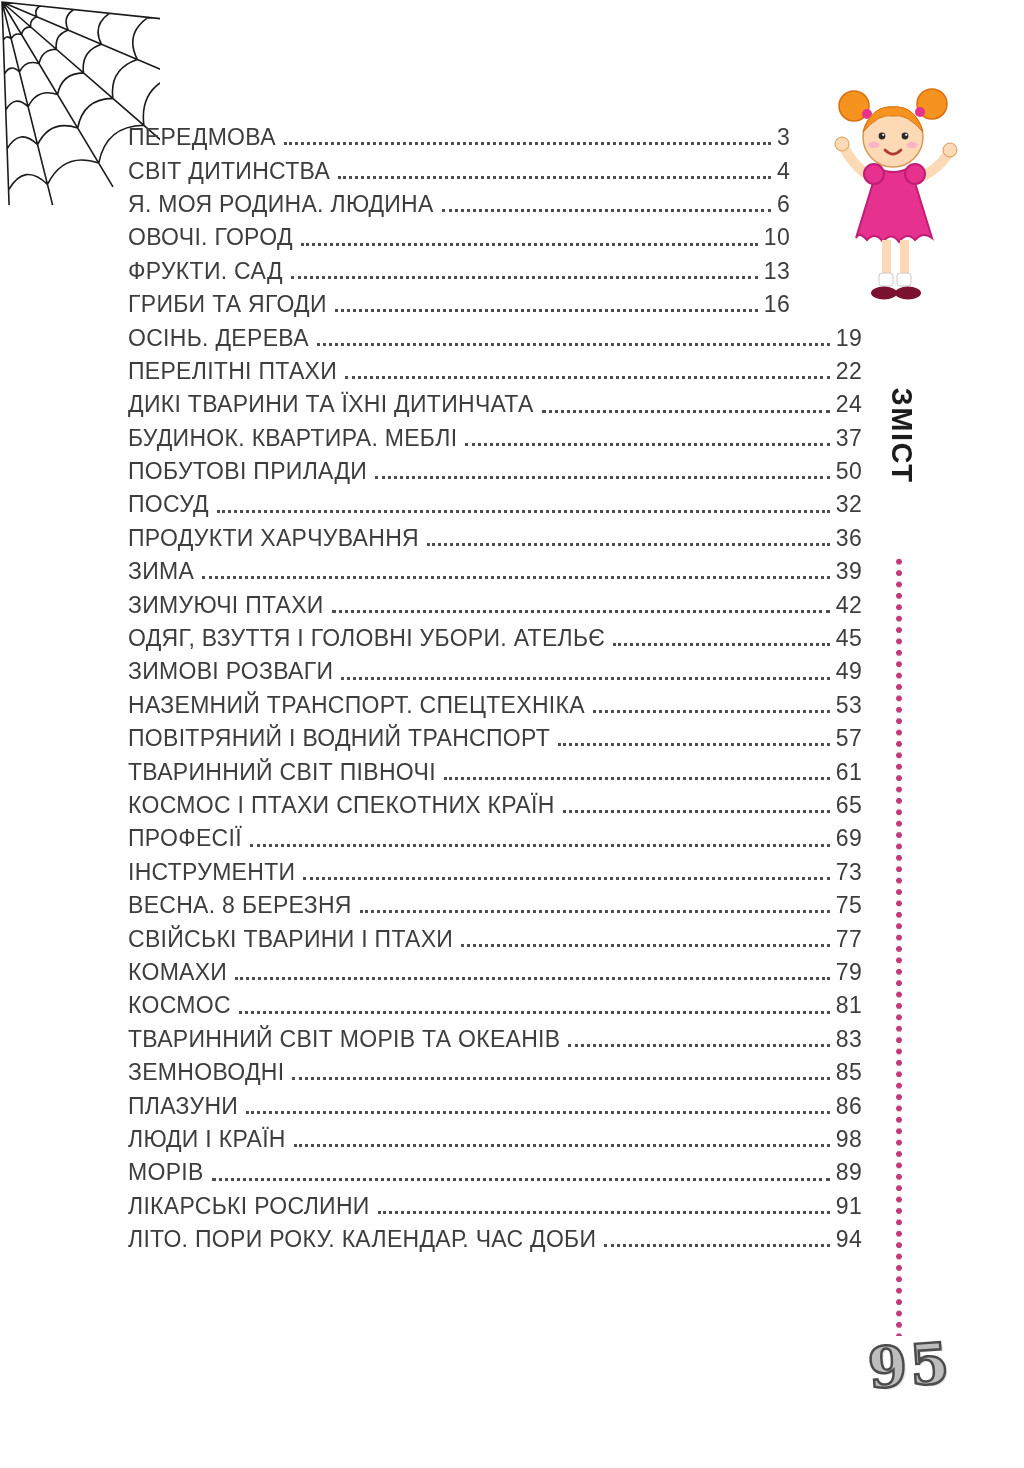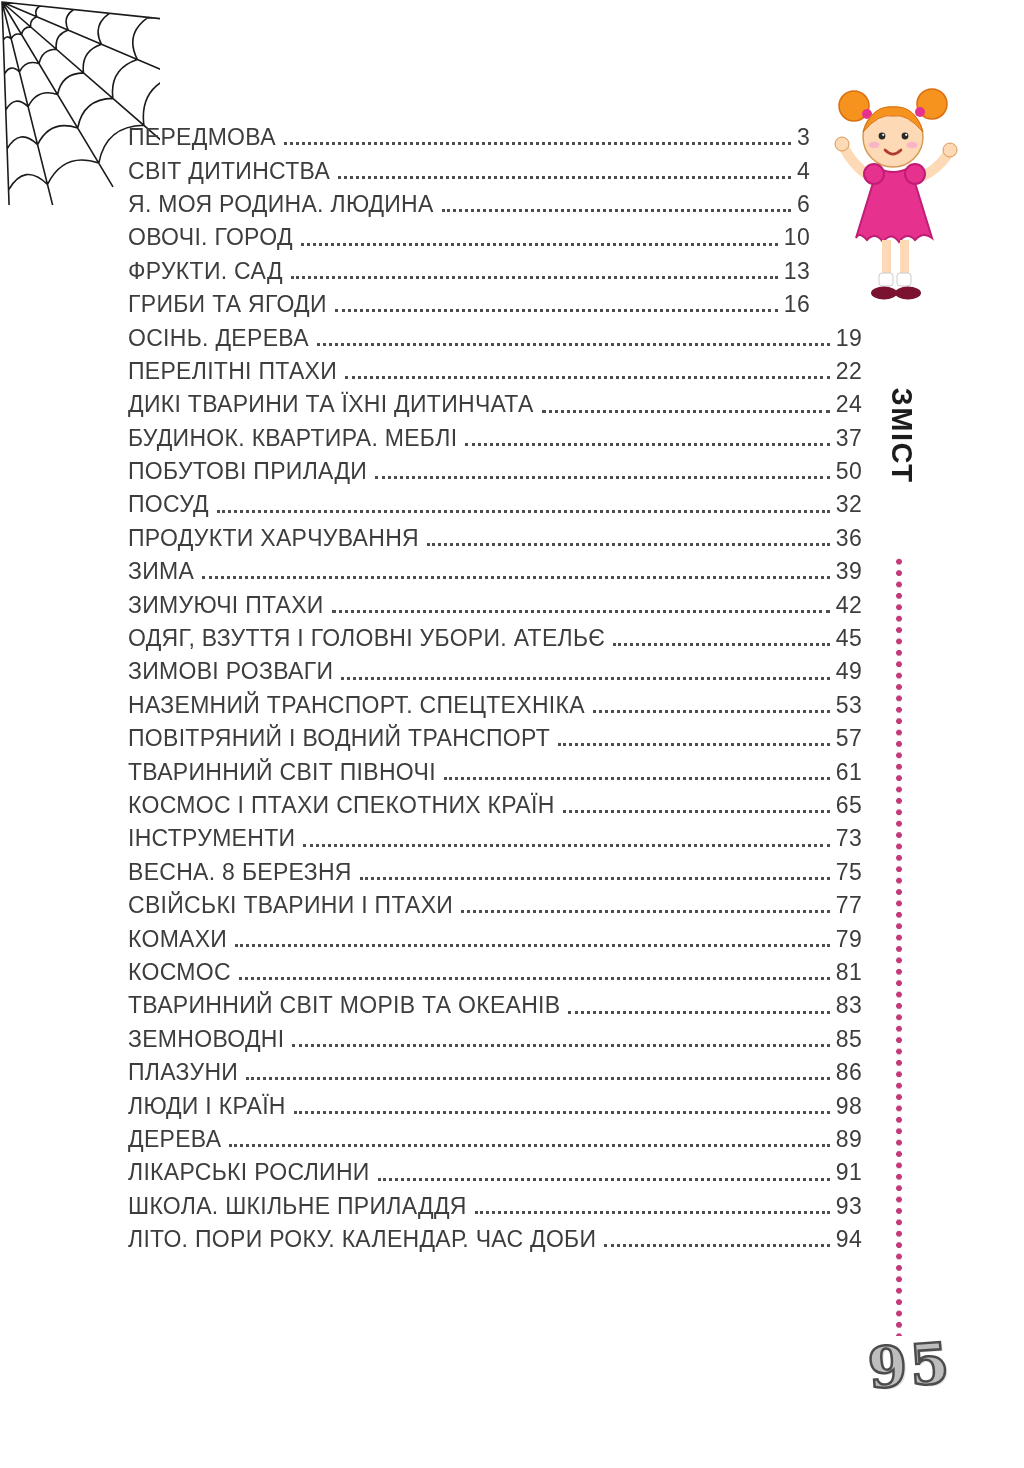"ПЕРЕДМОВА" .toc li.short { margin-right: 52px -> 72px }
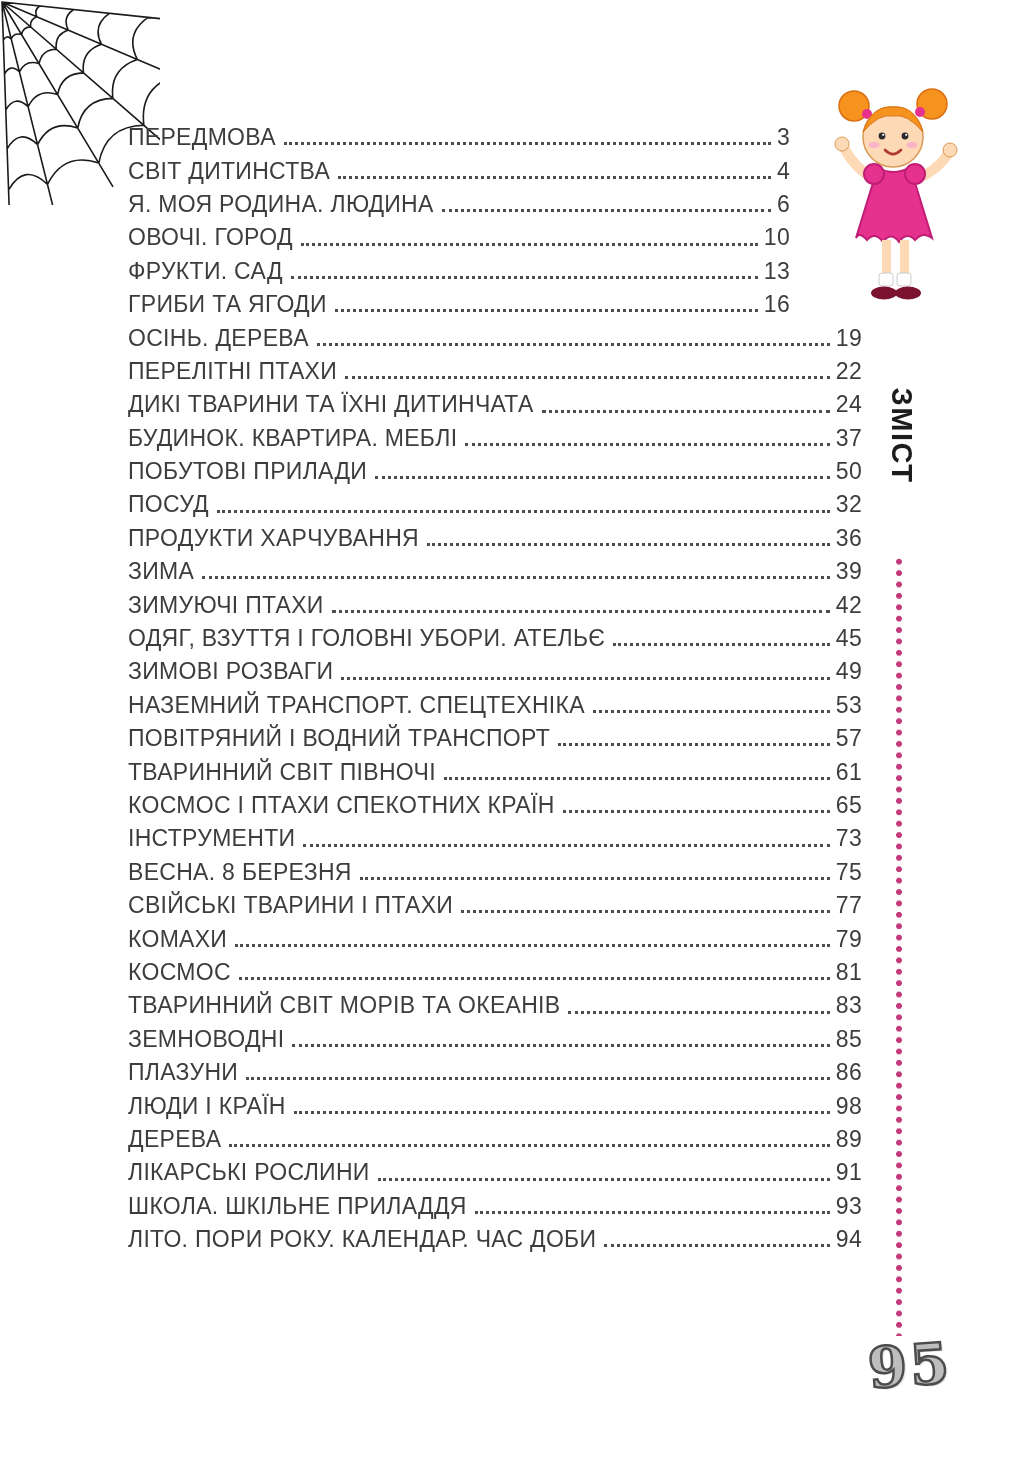"ПРОФЕСІЇ" li { html: none -> <li> <span>ПРОФЕСІЇ</span> <span></span> <span>69</span> </li> }
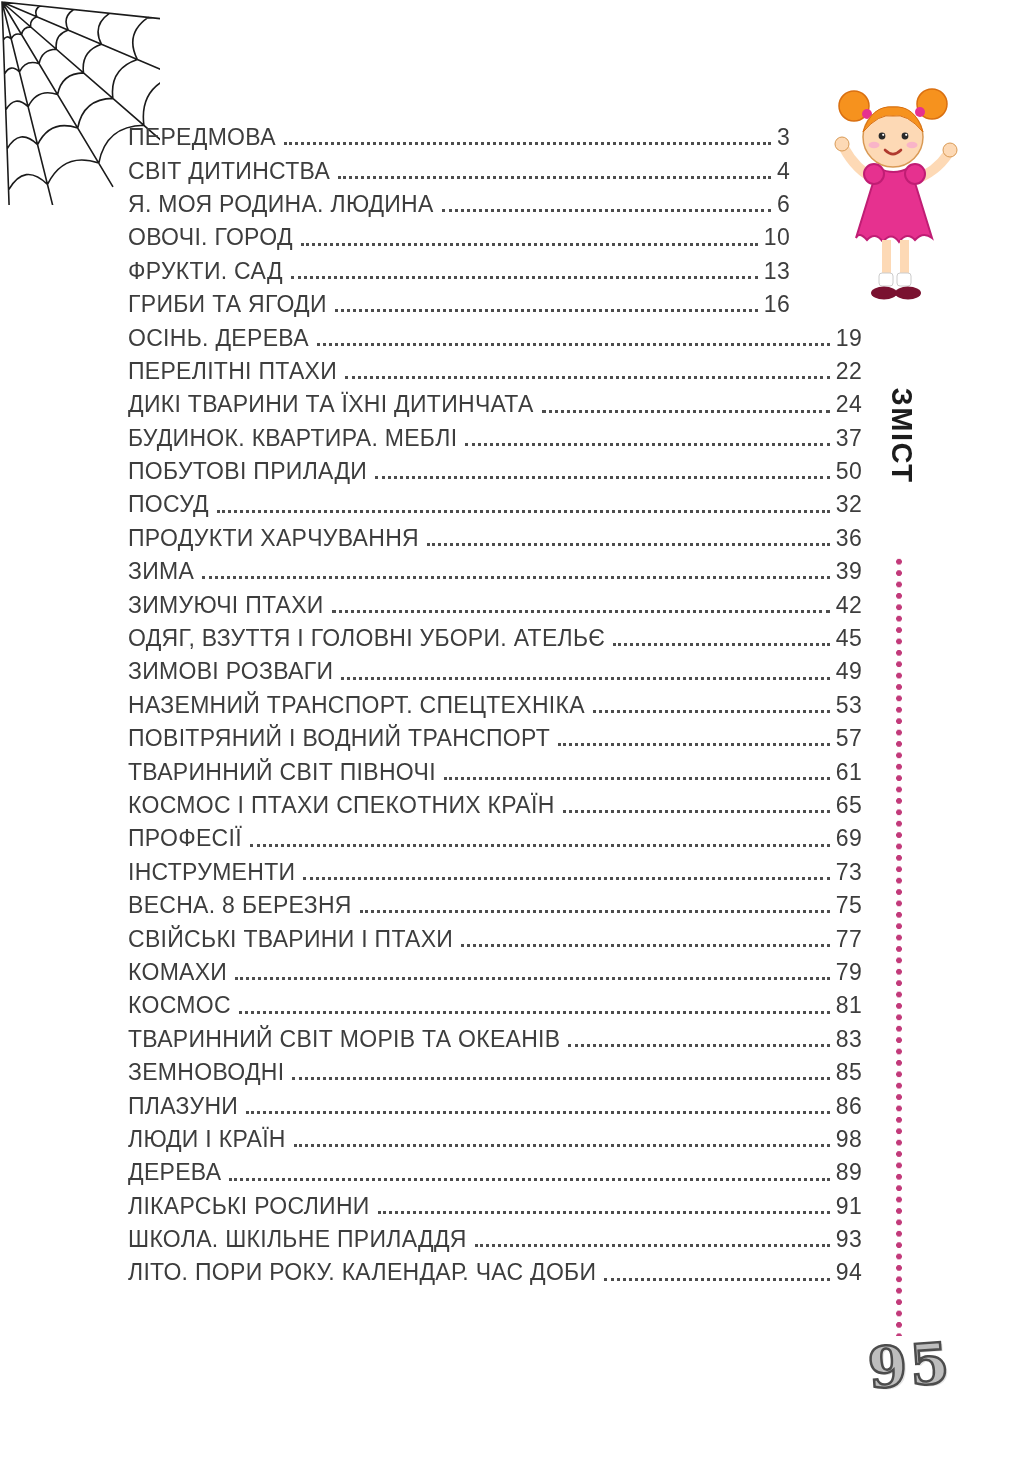"ДЕРЕВА" span.title { text: ДЕРЕВА -> МОРІВ }
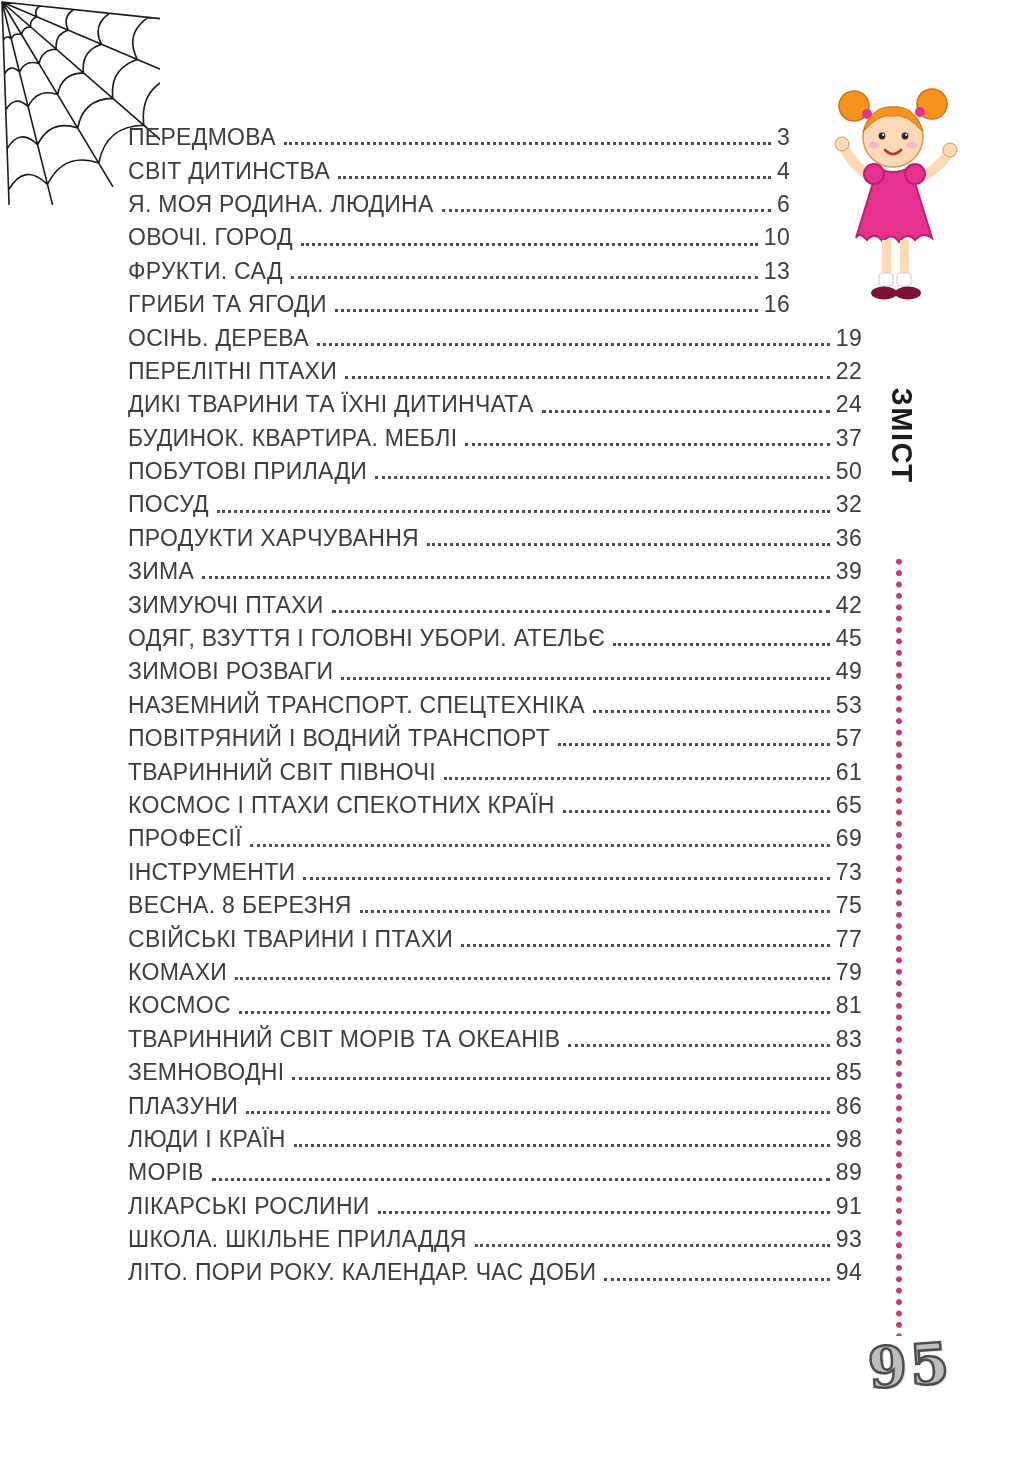"ШКОЛА. ШКІЛЬНЕ ПРИЛАДДЯ" li { html: <li> <span>ШКОЛА. ШКІЛЬНЕ ПРИЛАДДЯ</span> <span></span> <span>93</span> </li> -> none }
